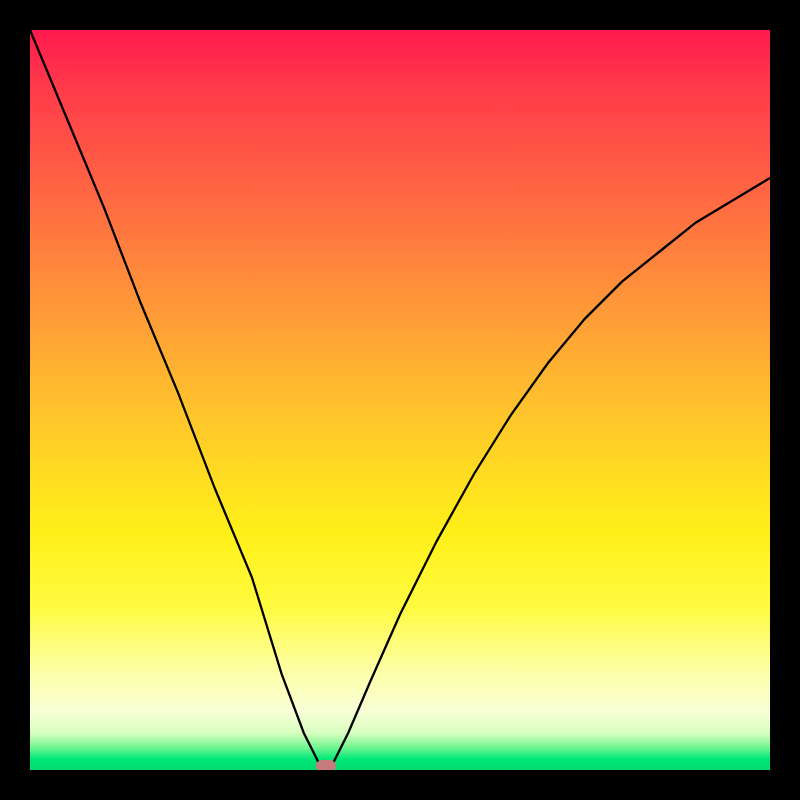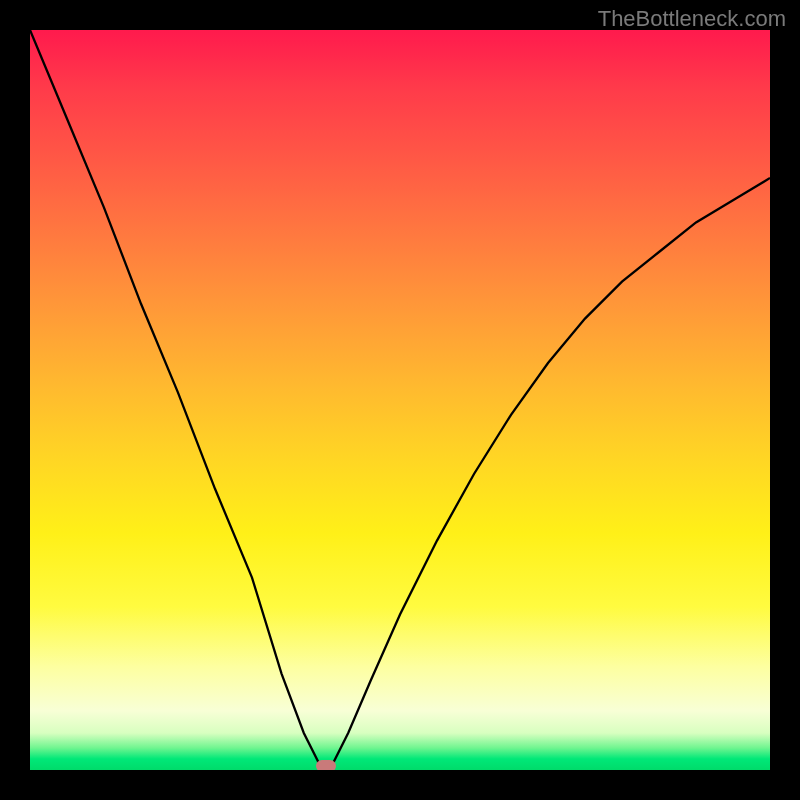"TheBottleneck.com" div.watermark { html: <div>TheBottleneck.com</div> -> none }
